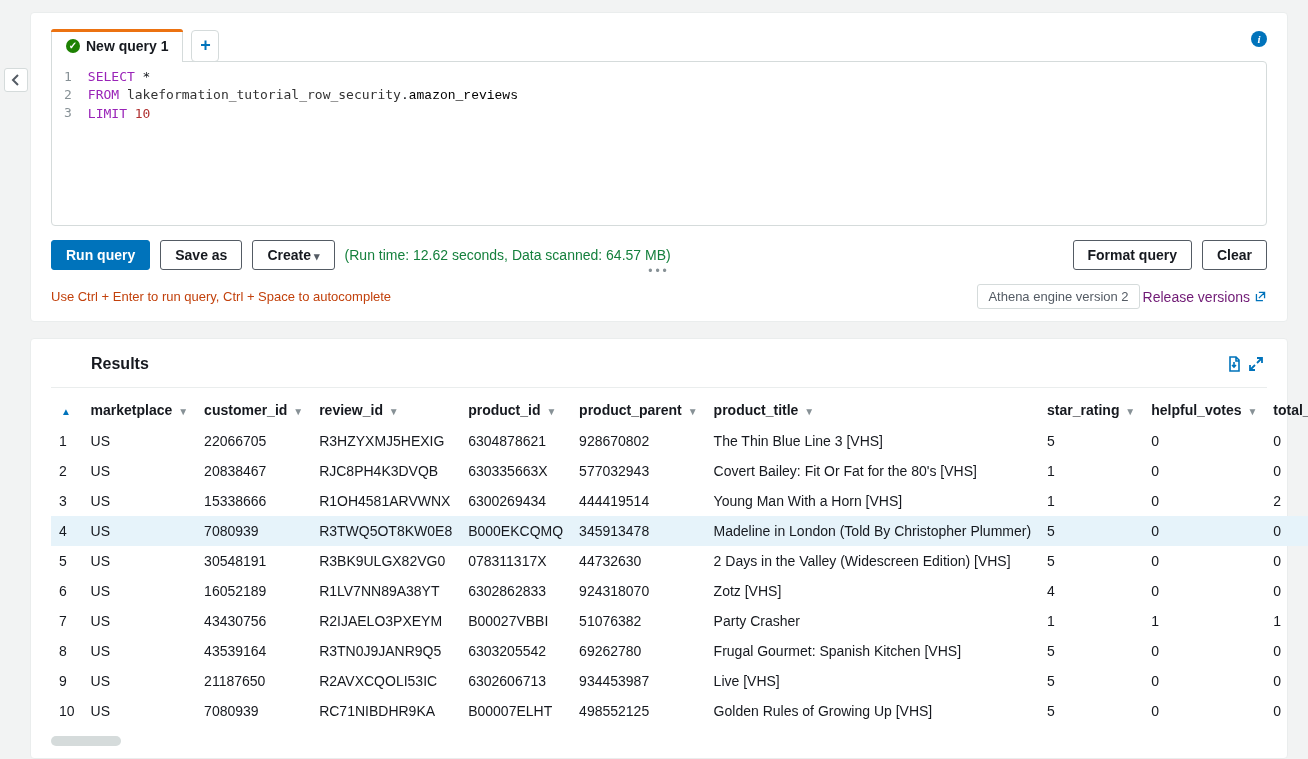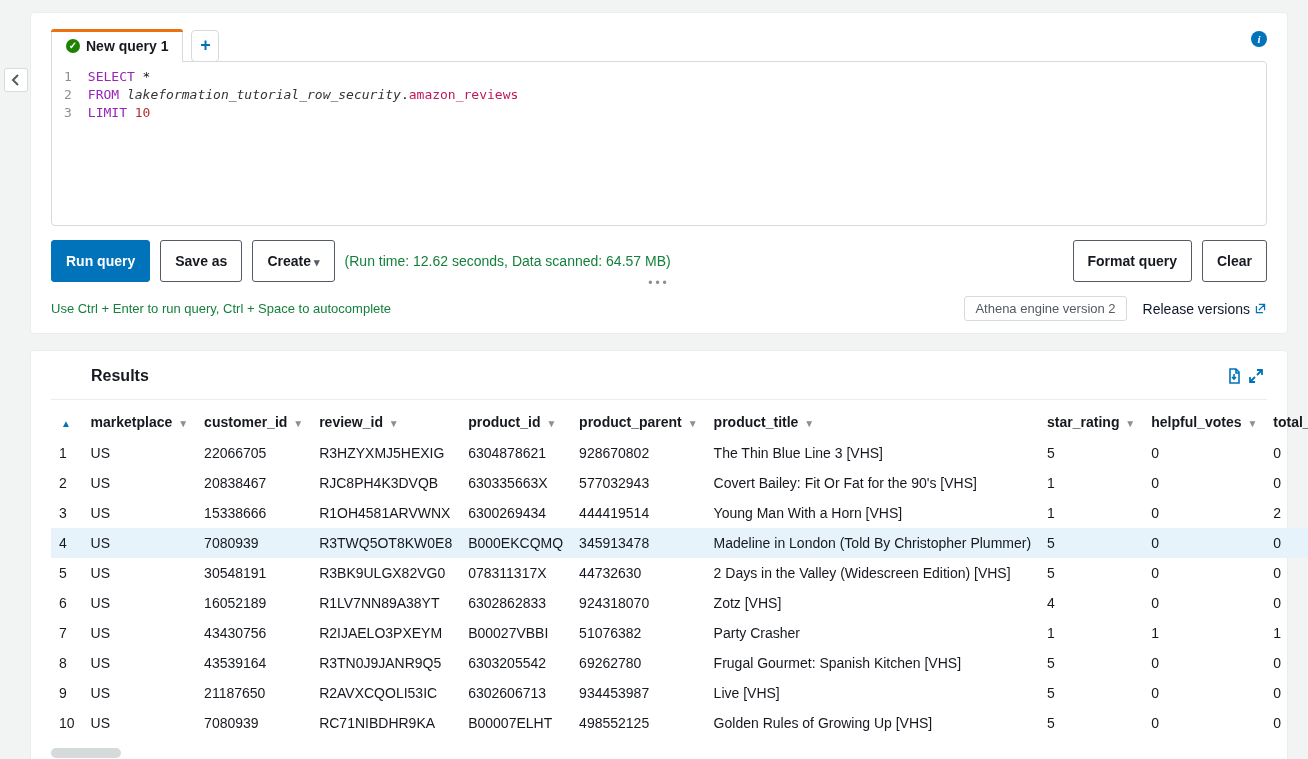"lakeformation_tutorial_row_security" .ident { font-style: italic -> none }
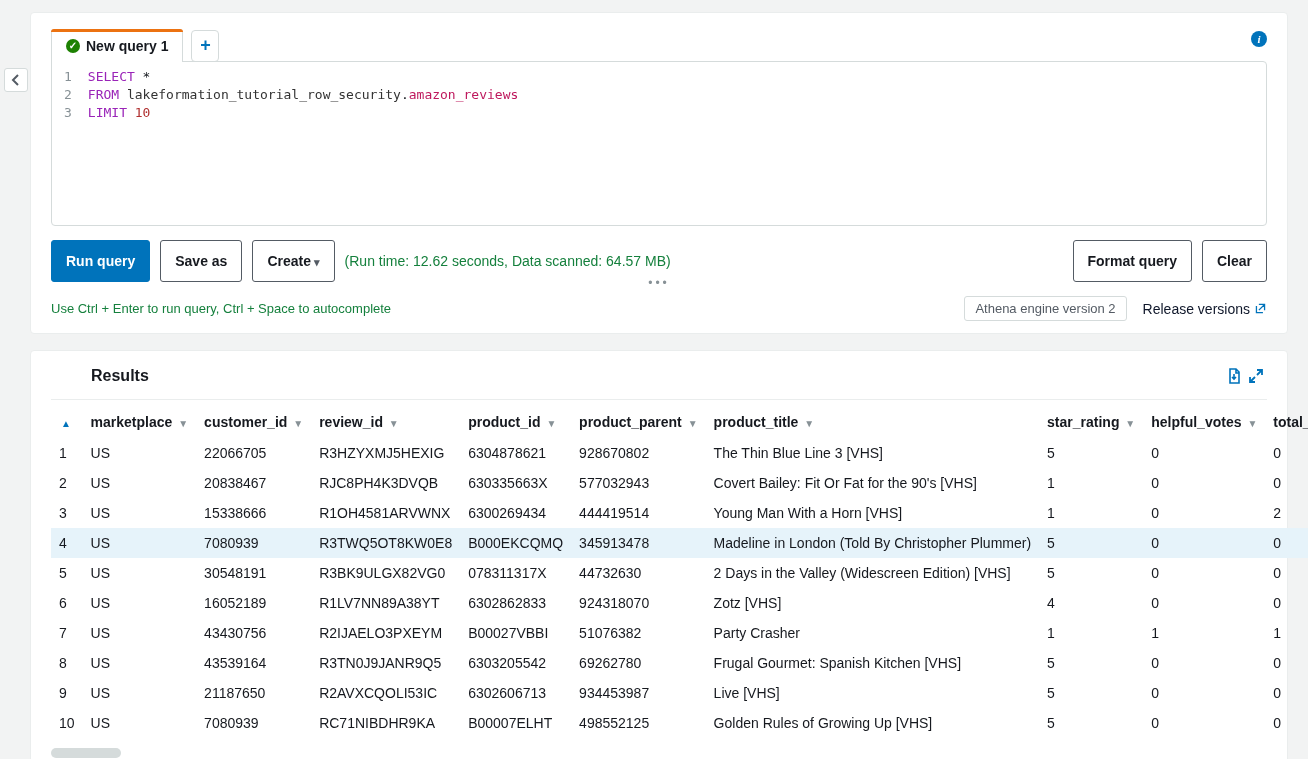"amazon_reviews" .tbl { color: #be185d -> #000000; font-family: none -> Liberation Mono, monospace }
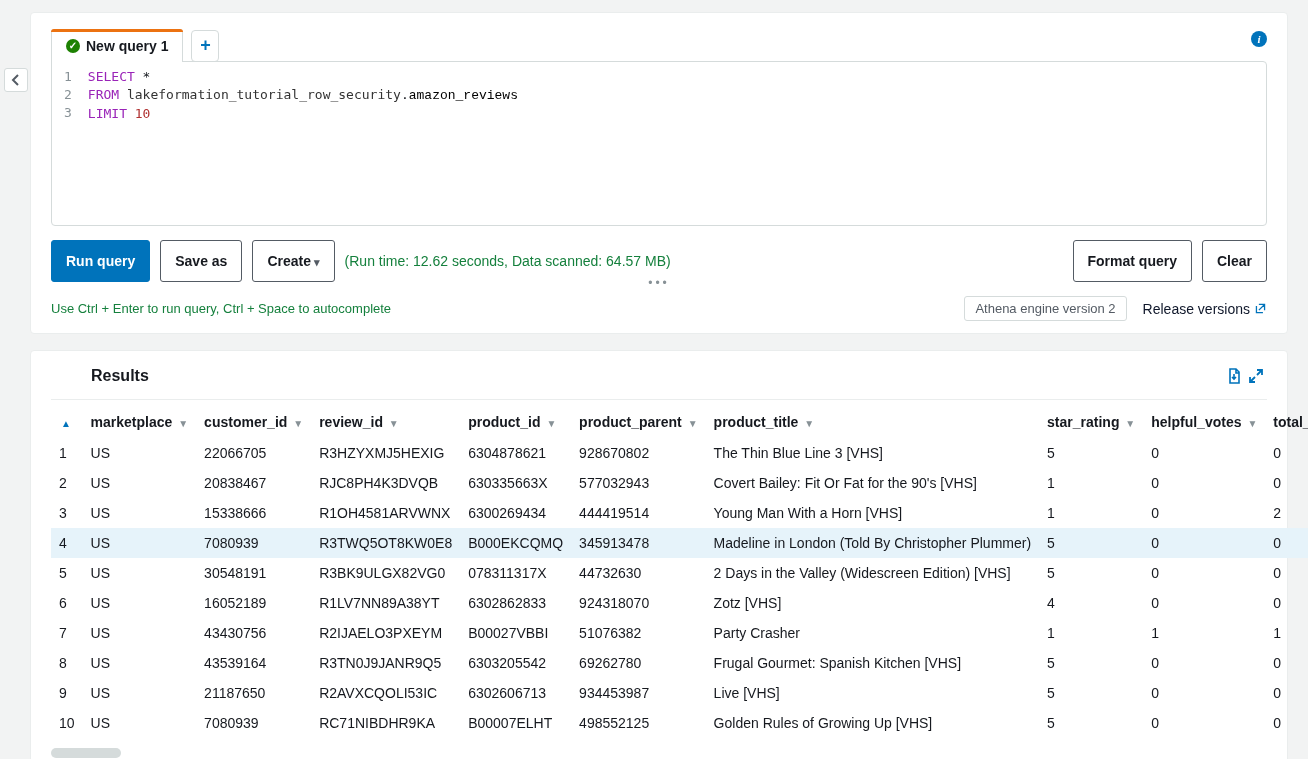"Run query" .btn { padding: 12px 14px -> 6px 14px }
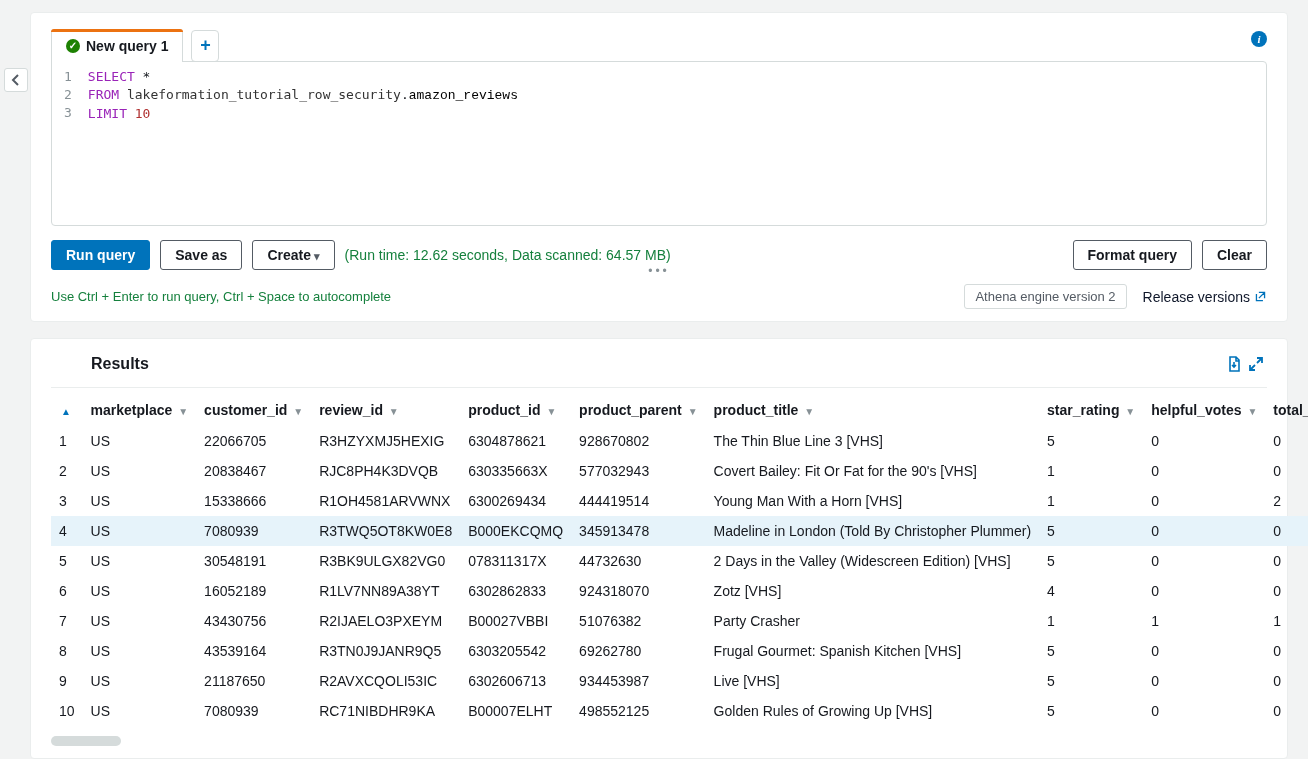"Use Ctrl + Enter to" .hint { color: #15803d -> #c2410c }
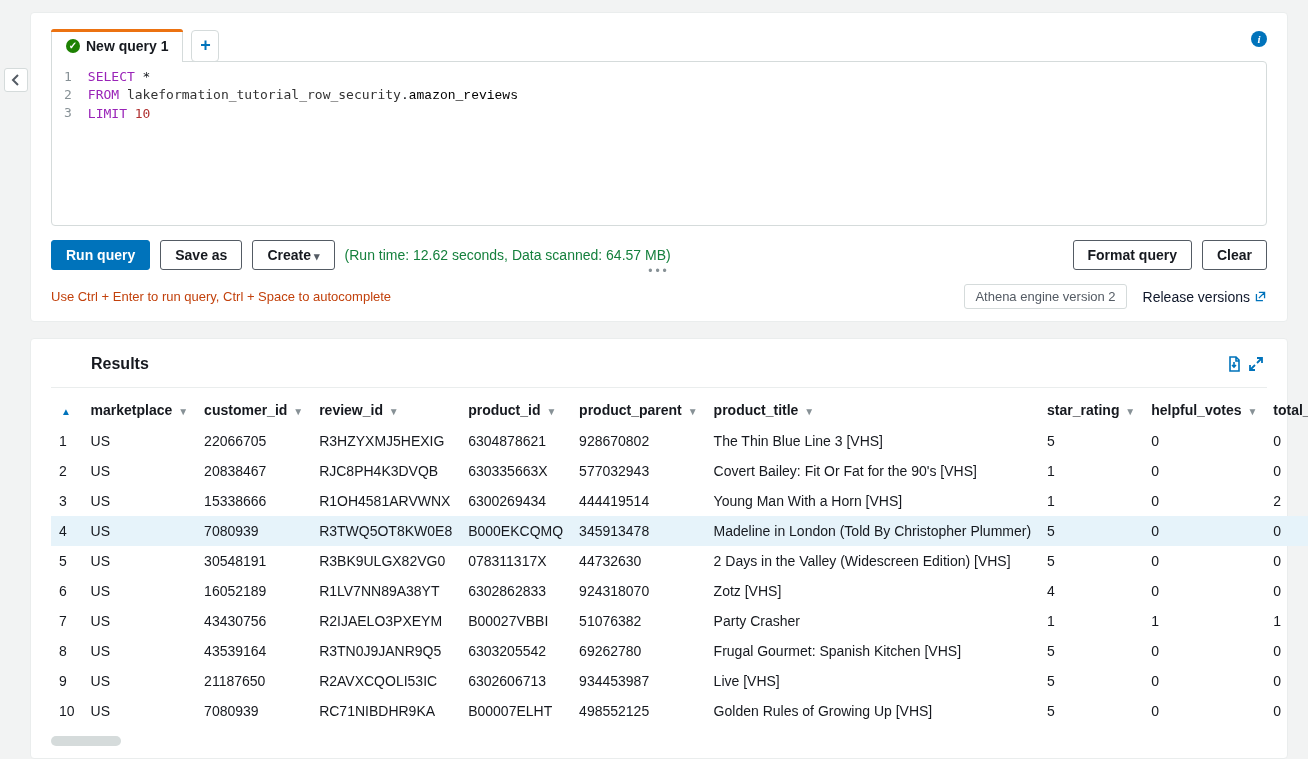"Athena engine version 2" .engine-row { gap: 16px -> 3px }
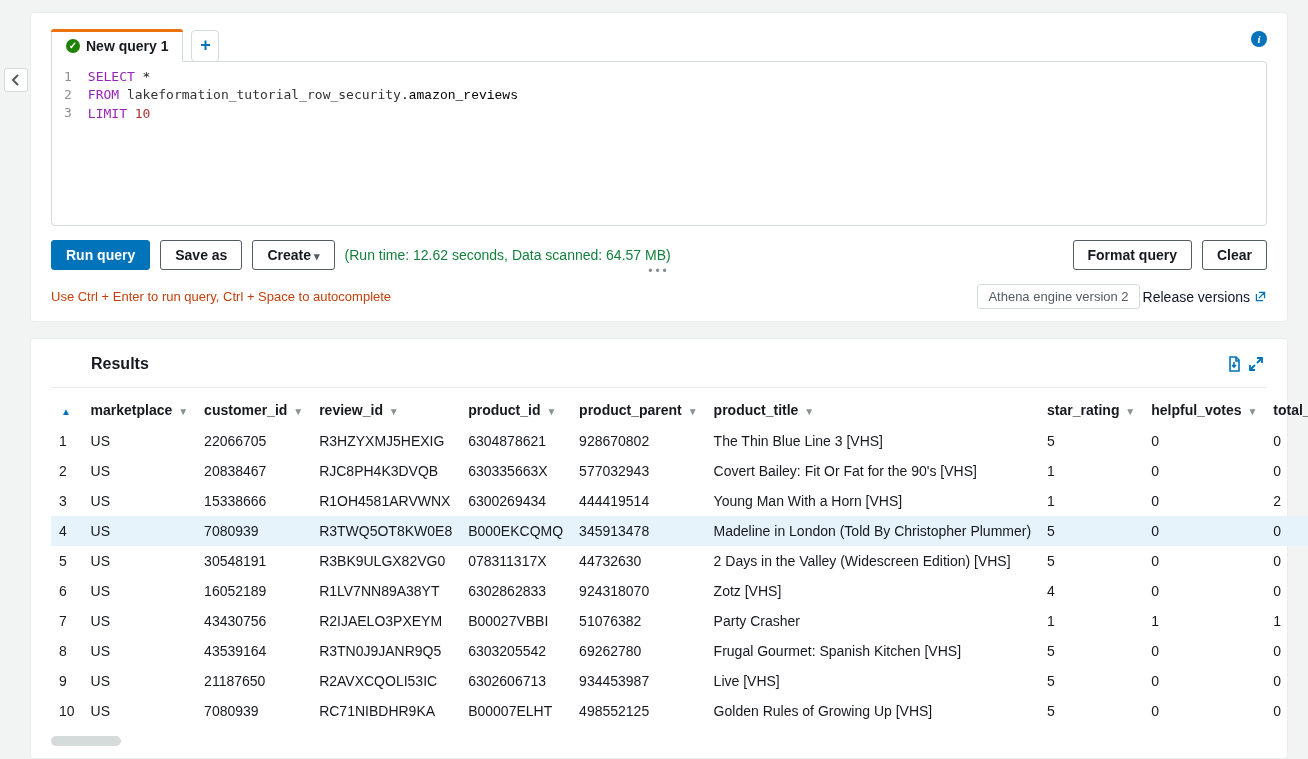"Release versions" .link { color: #0f172a -> #701a75 }
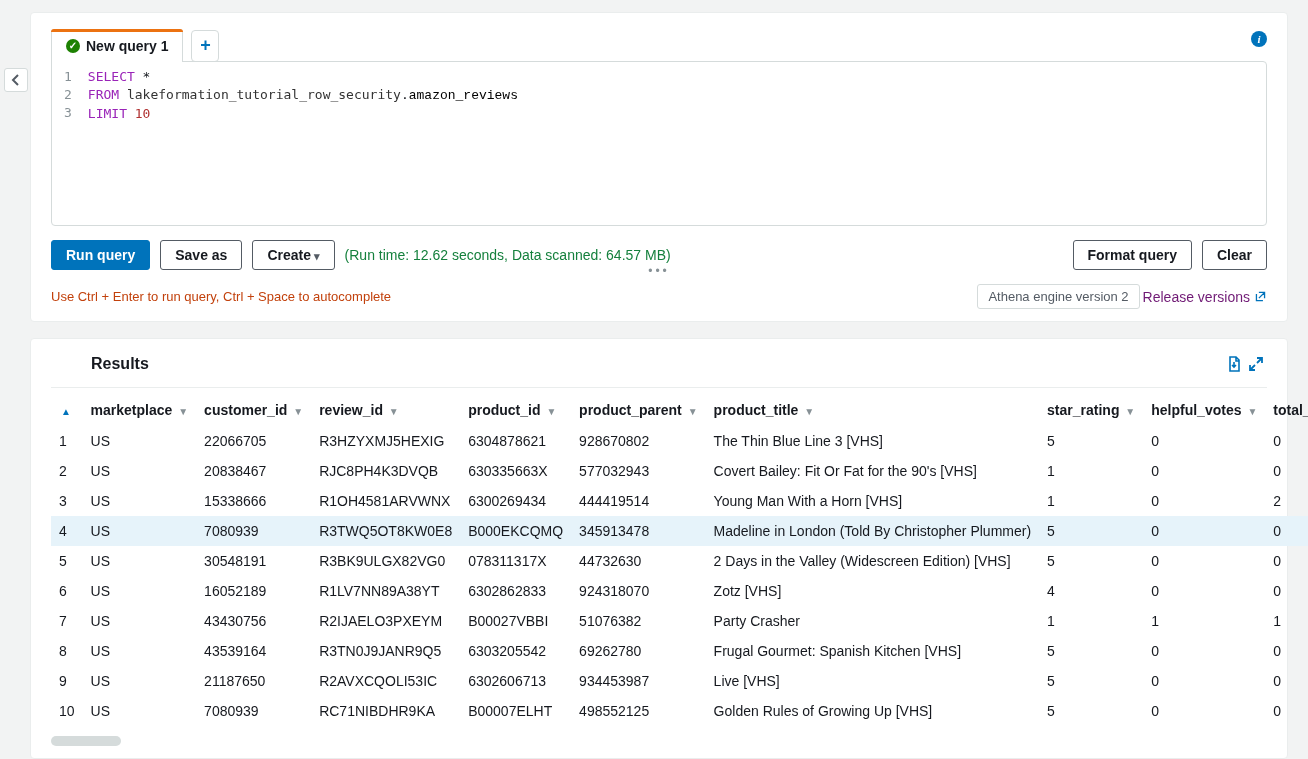"Covert Bailey: Fit Or Fat" td { text: 90's -> 80's }
